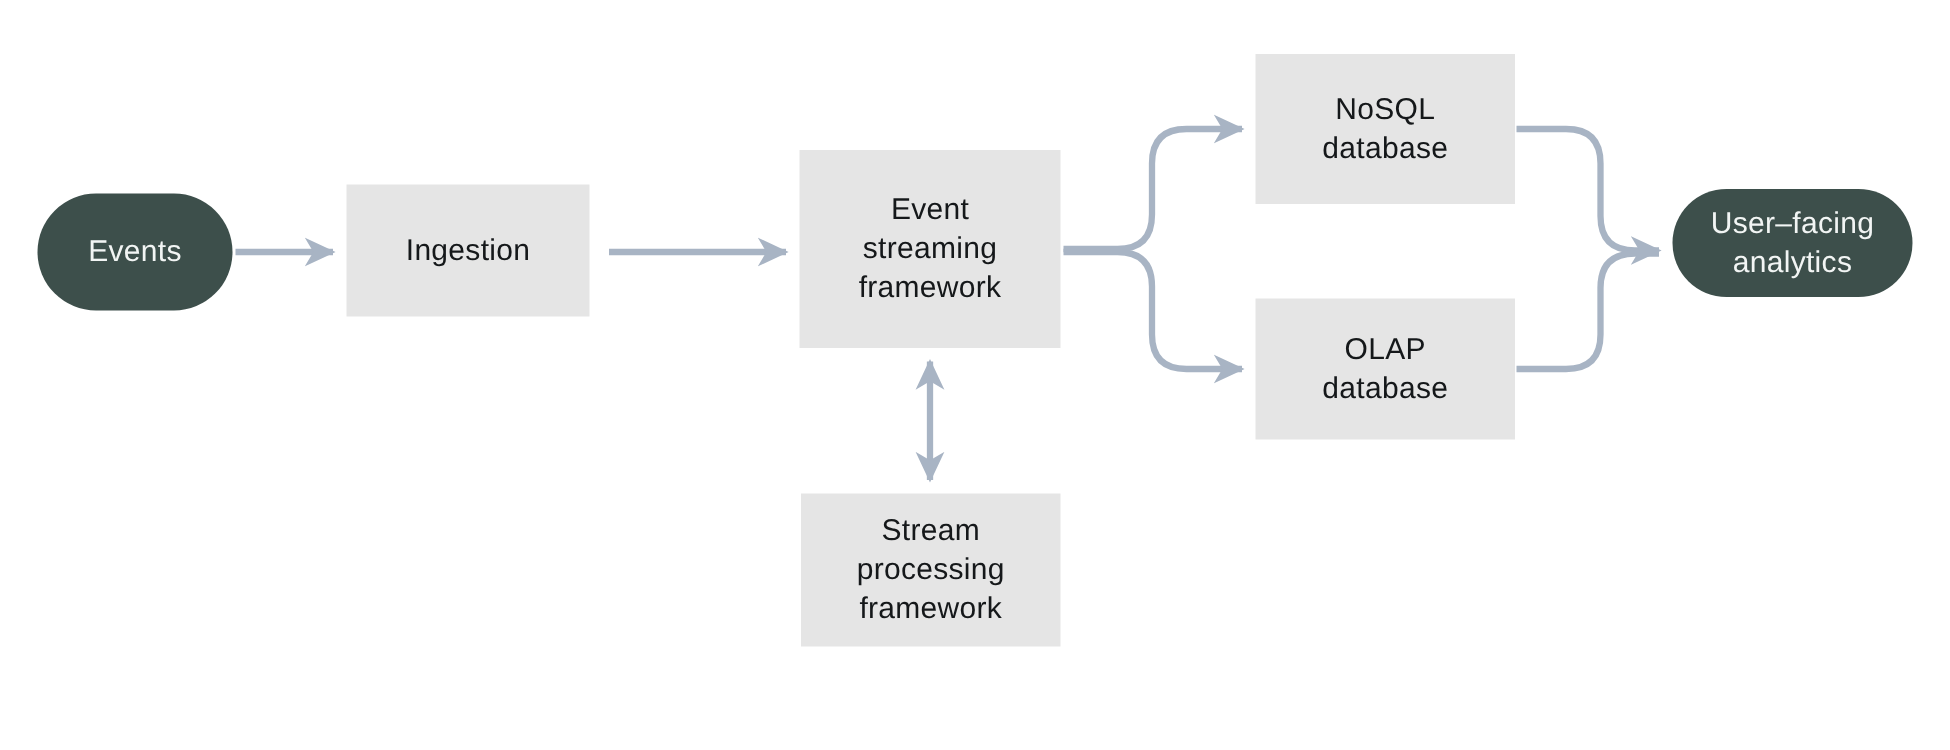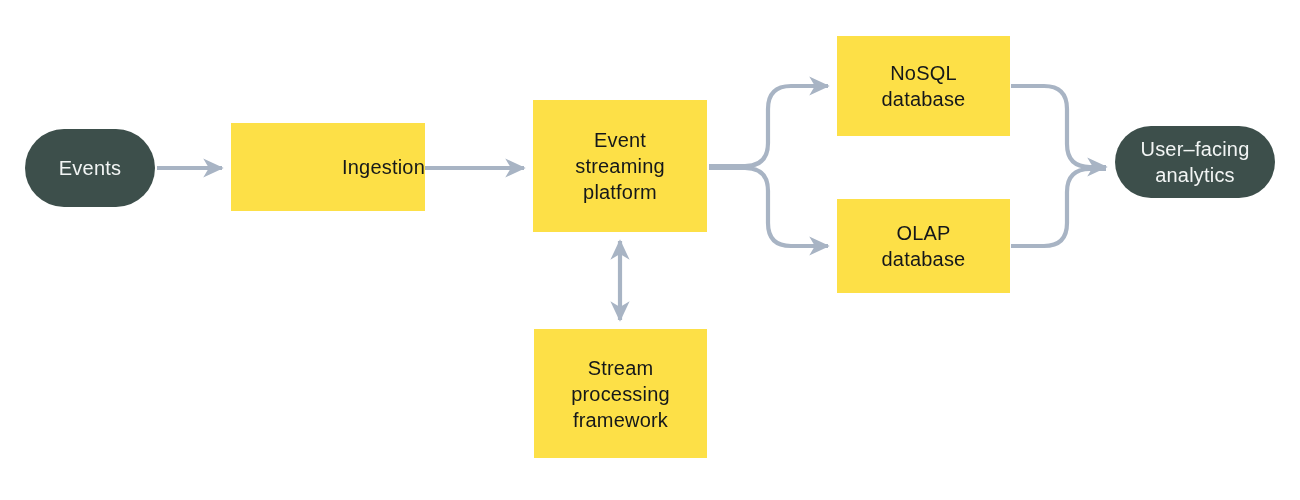"NoSQL" .node.rect { background: #fde047 -> #e5e5e5 }
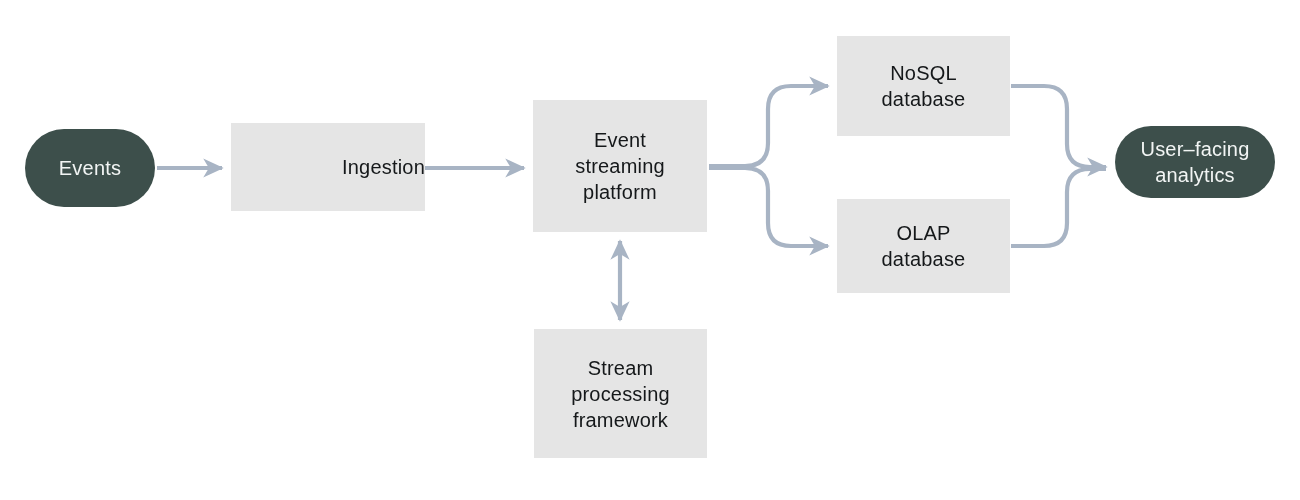"Event" span.node-label { text: platform -> framework }
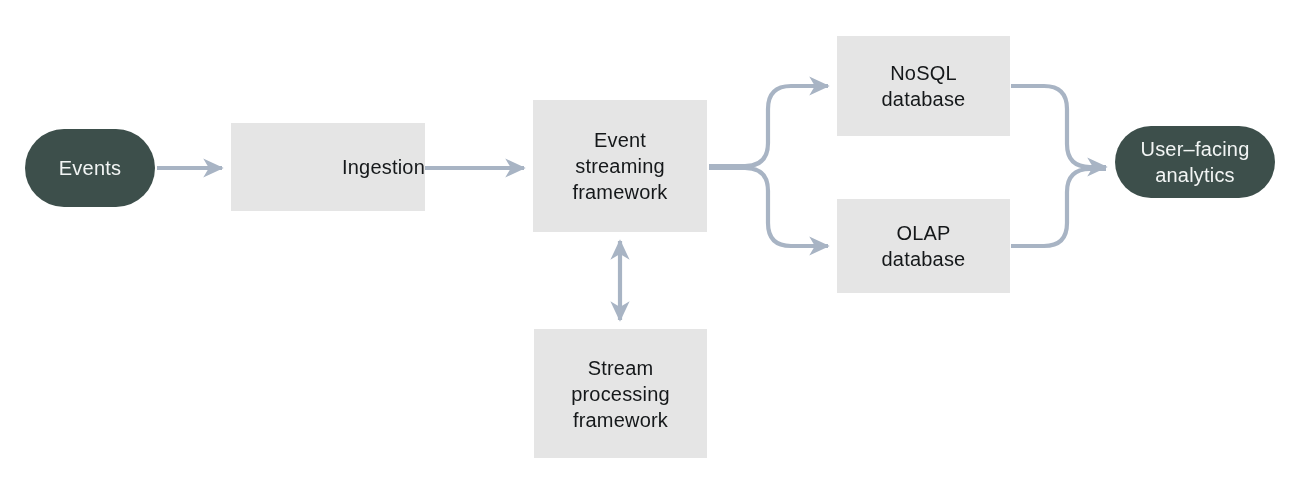"Ingestion" #node-ingestion { justify-content: flex-end -> none; width: 194px -> 162px }
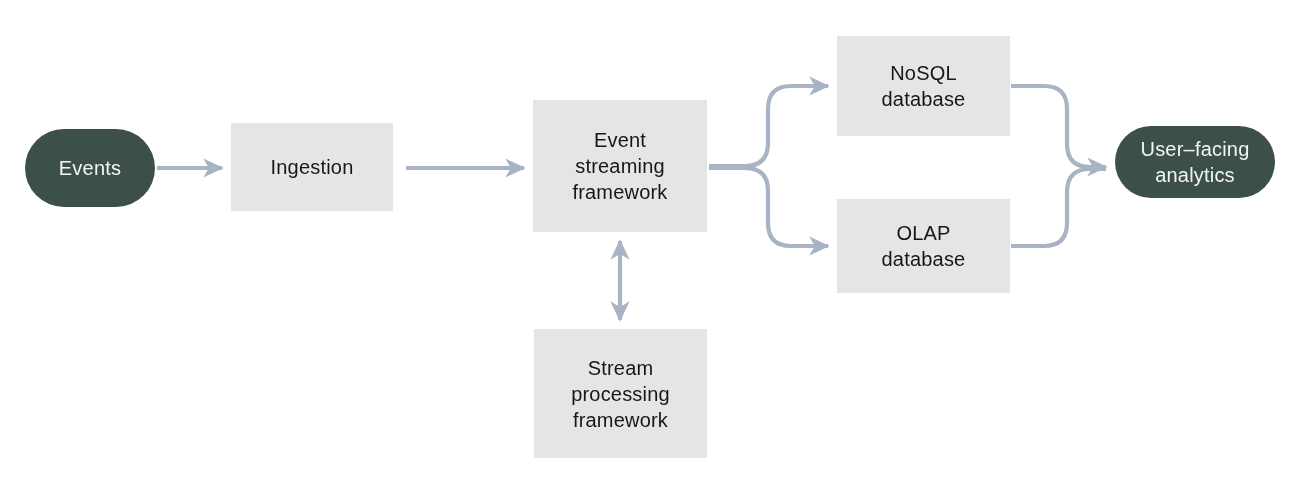"Stream" #node-stream { height: 129px -> 102px }
